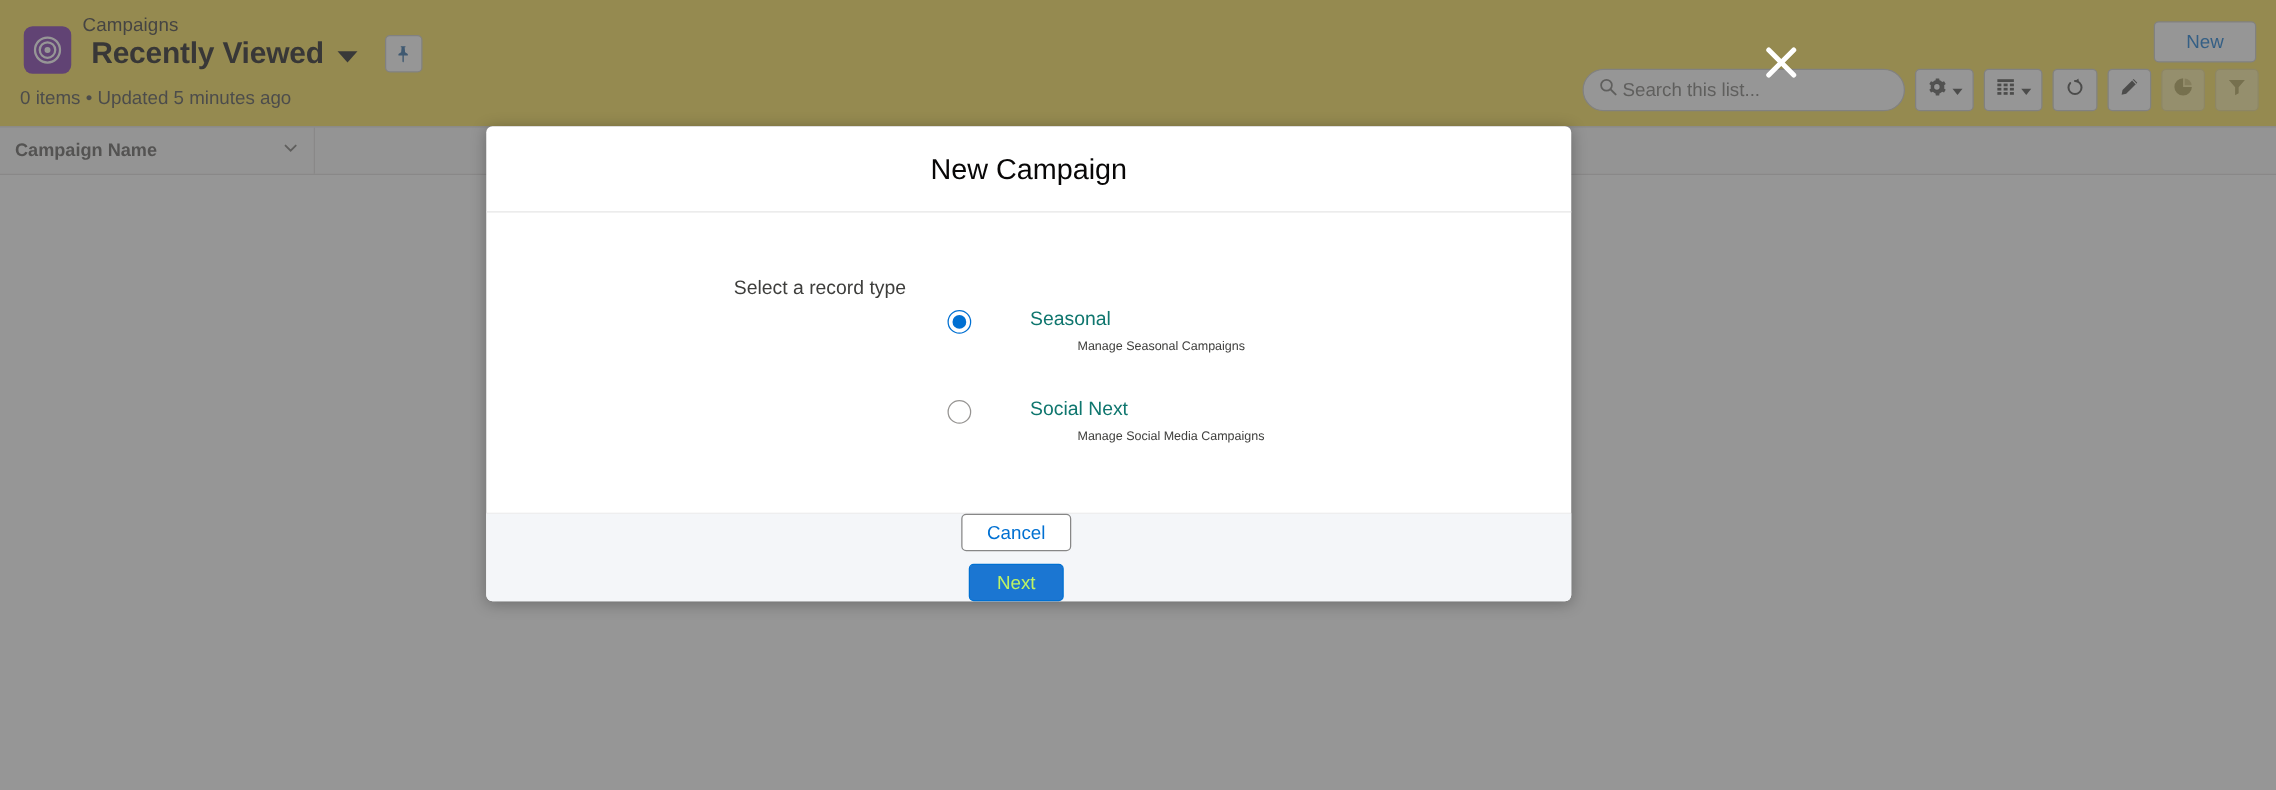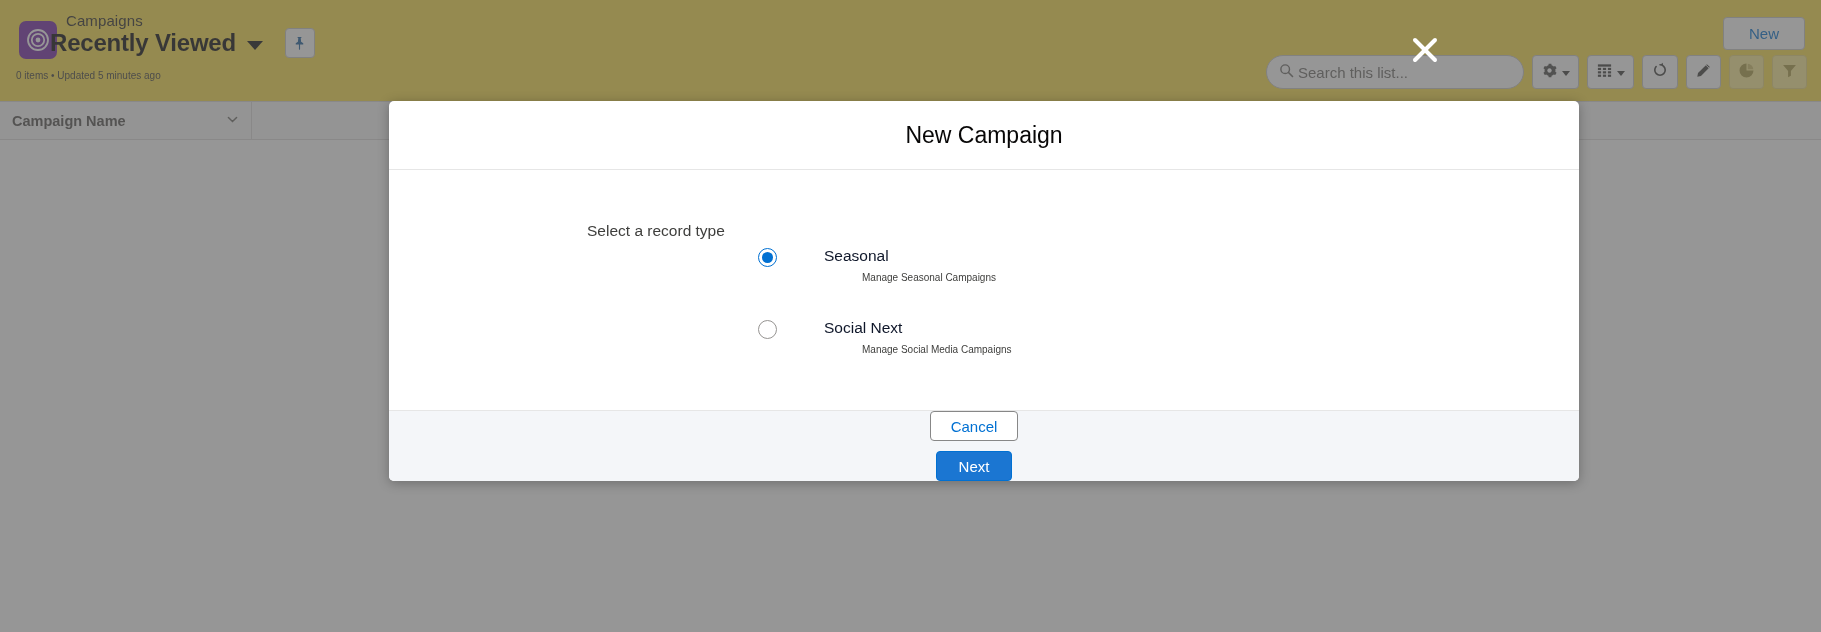"Recently Viewed" .list-title-row { left: 50px -> 73px }
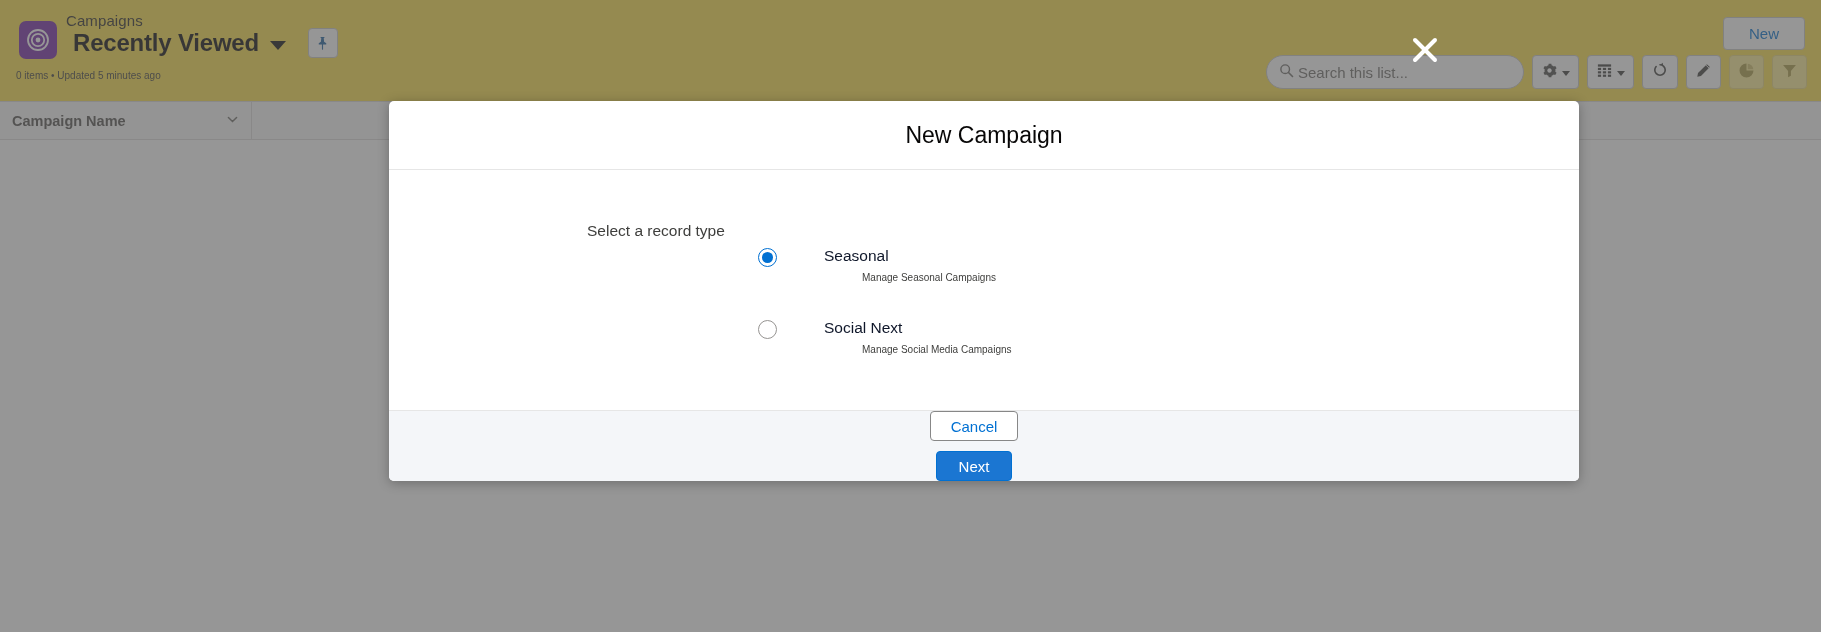"0 items • Updated 5" .list-meta { font-size: 10px -> 15px }
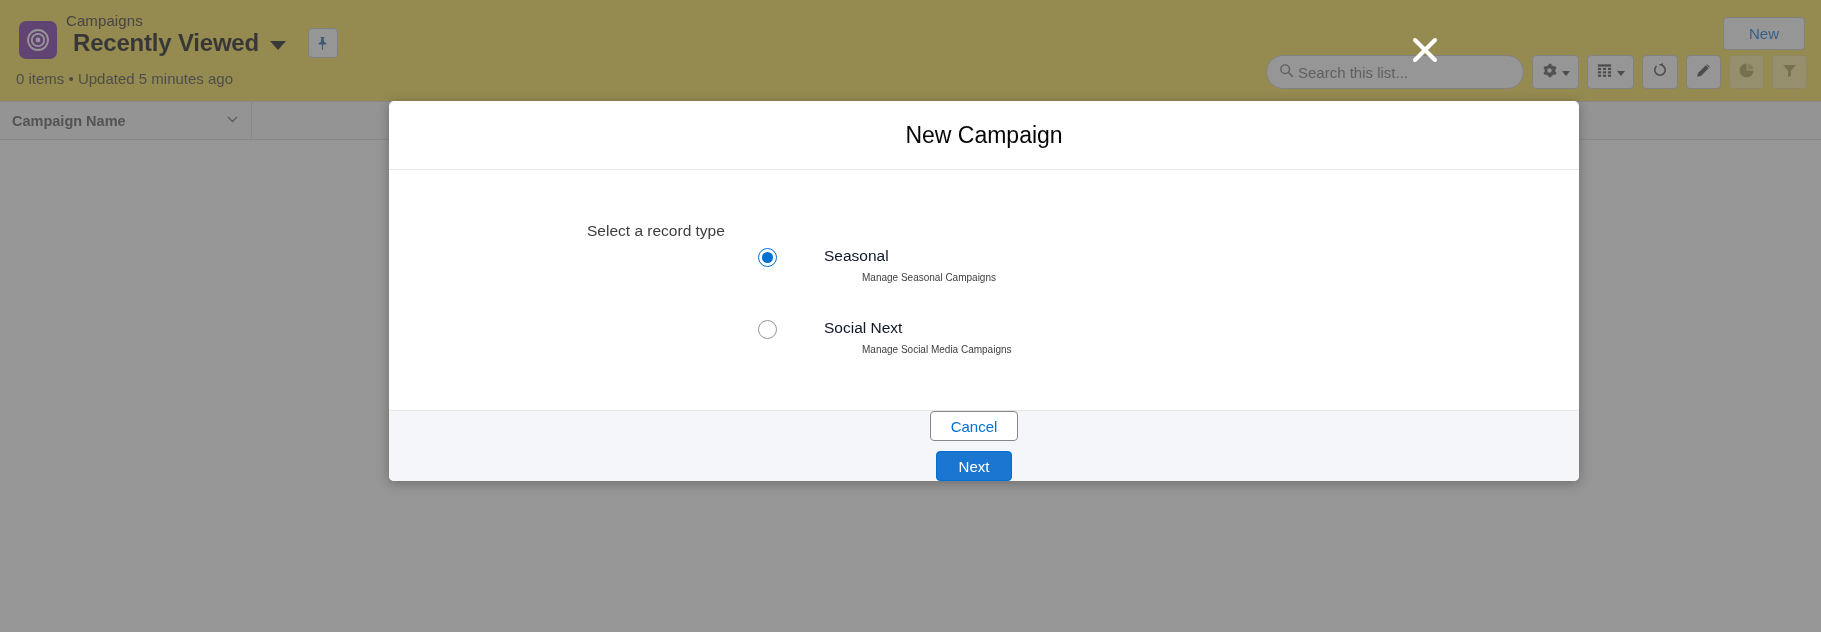"New Campaign" .modal { width: 1190px -> 868px }
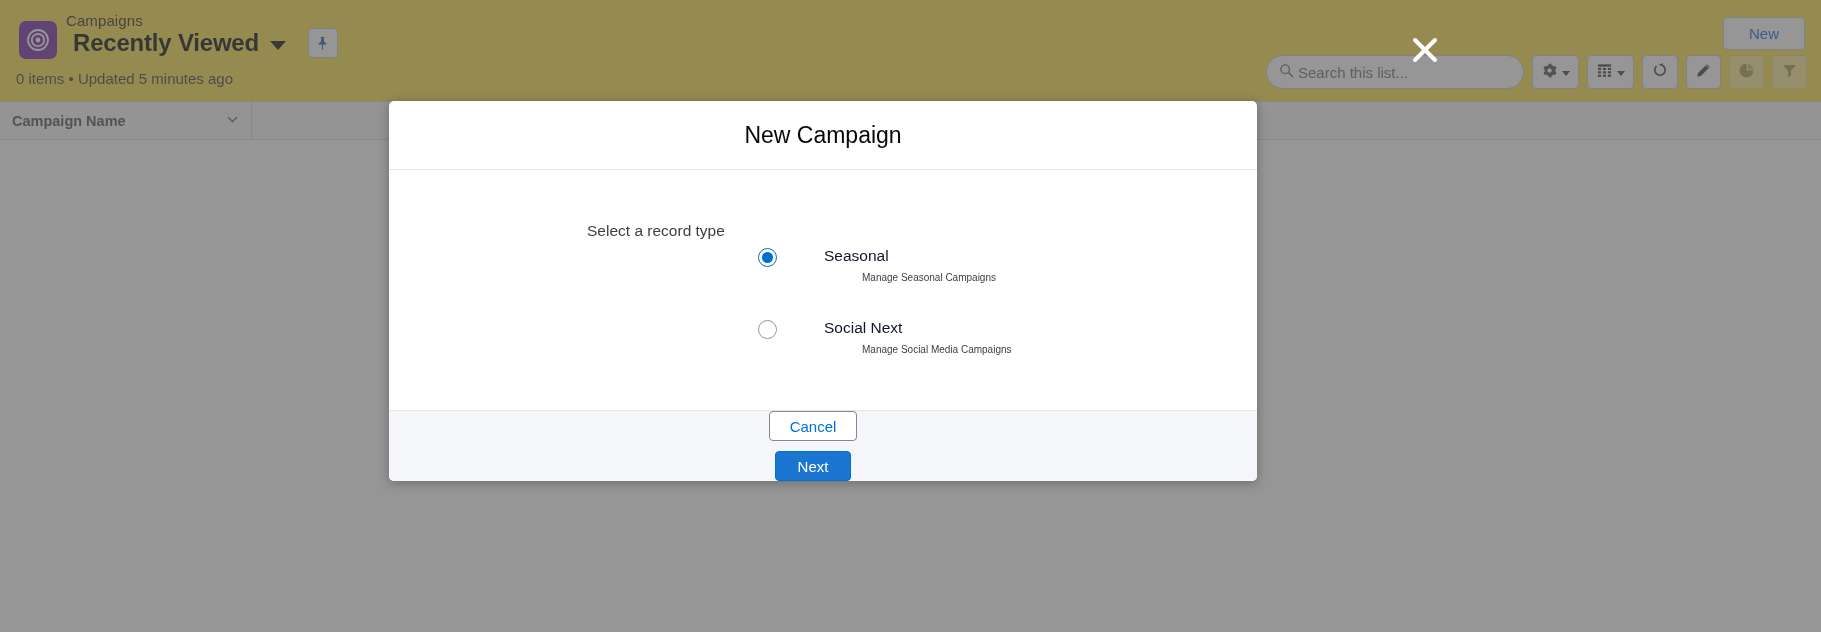"Seasonal" .opt-name { color: #0f172a -> #0f766e }
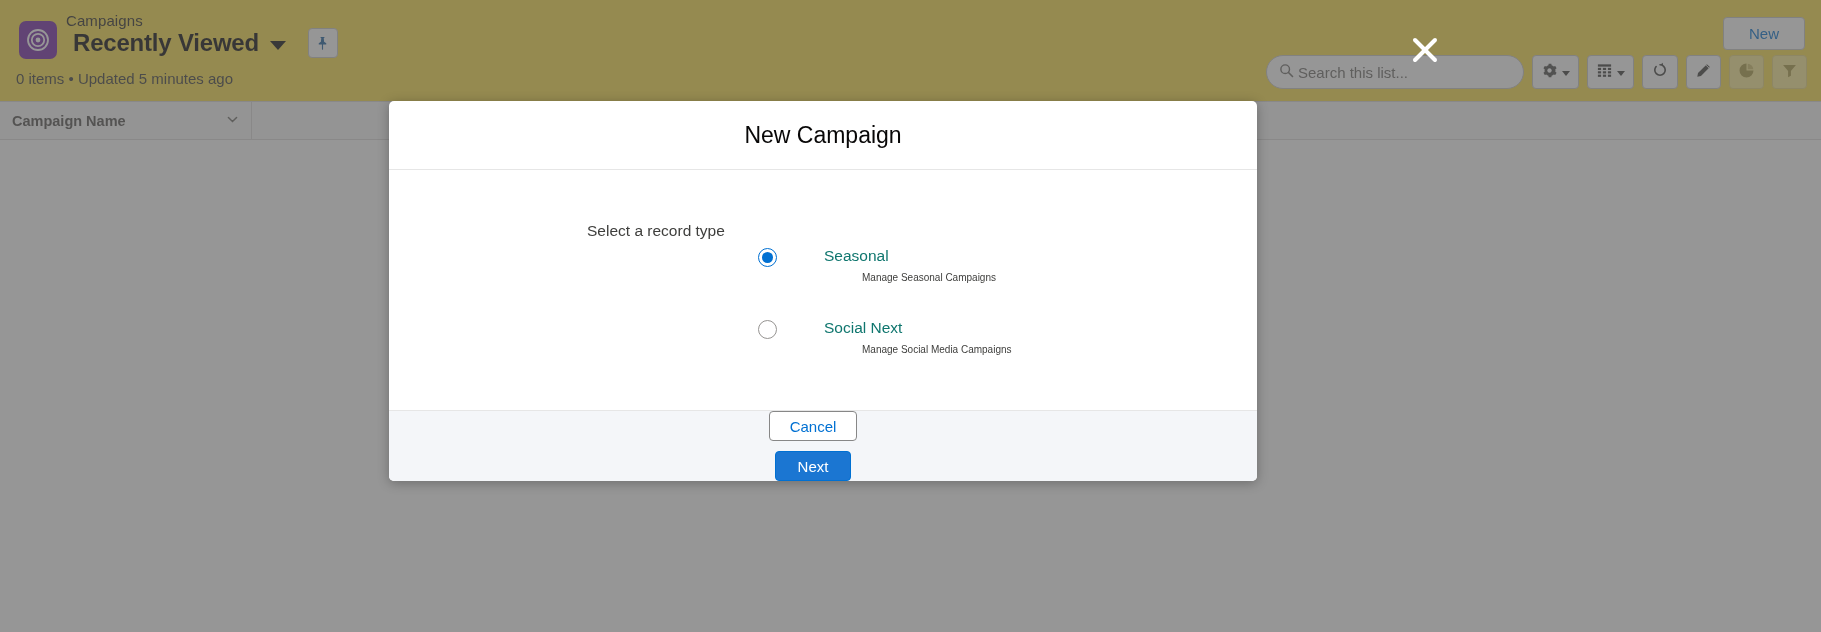"Next" .btn-brand { color: #ffffff -> #bef264 }
